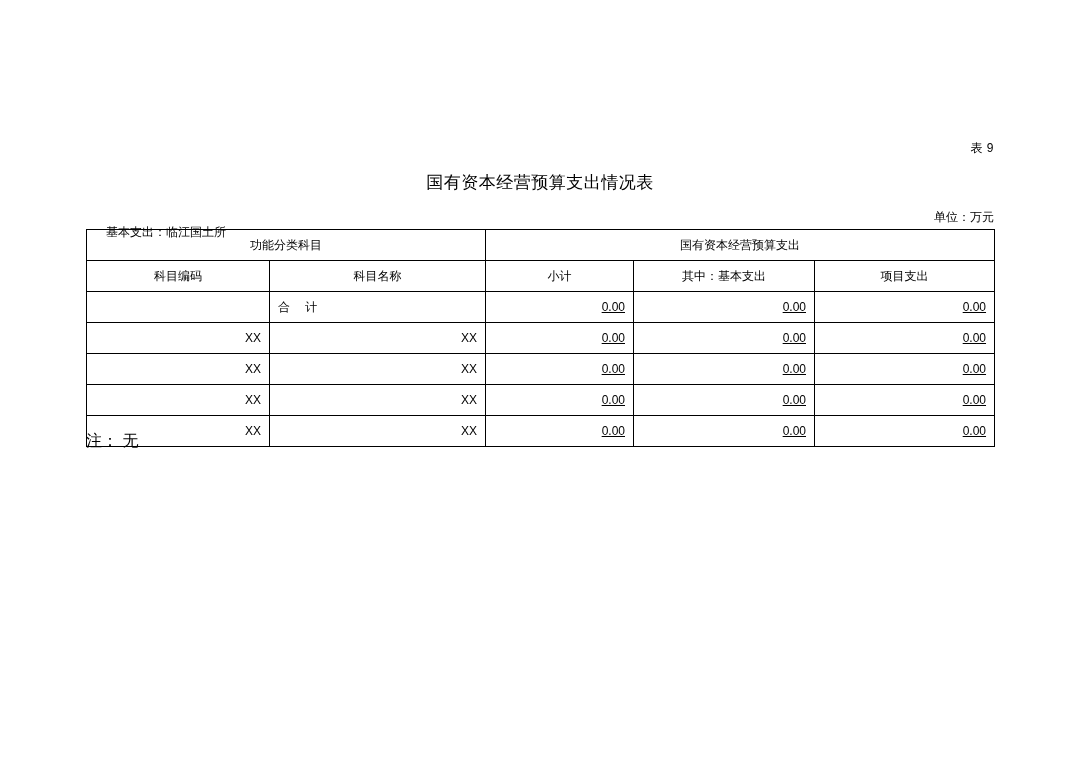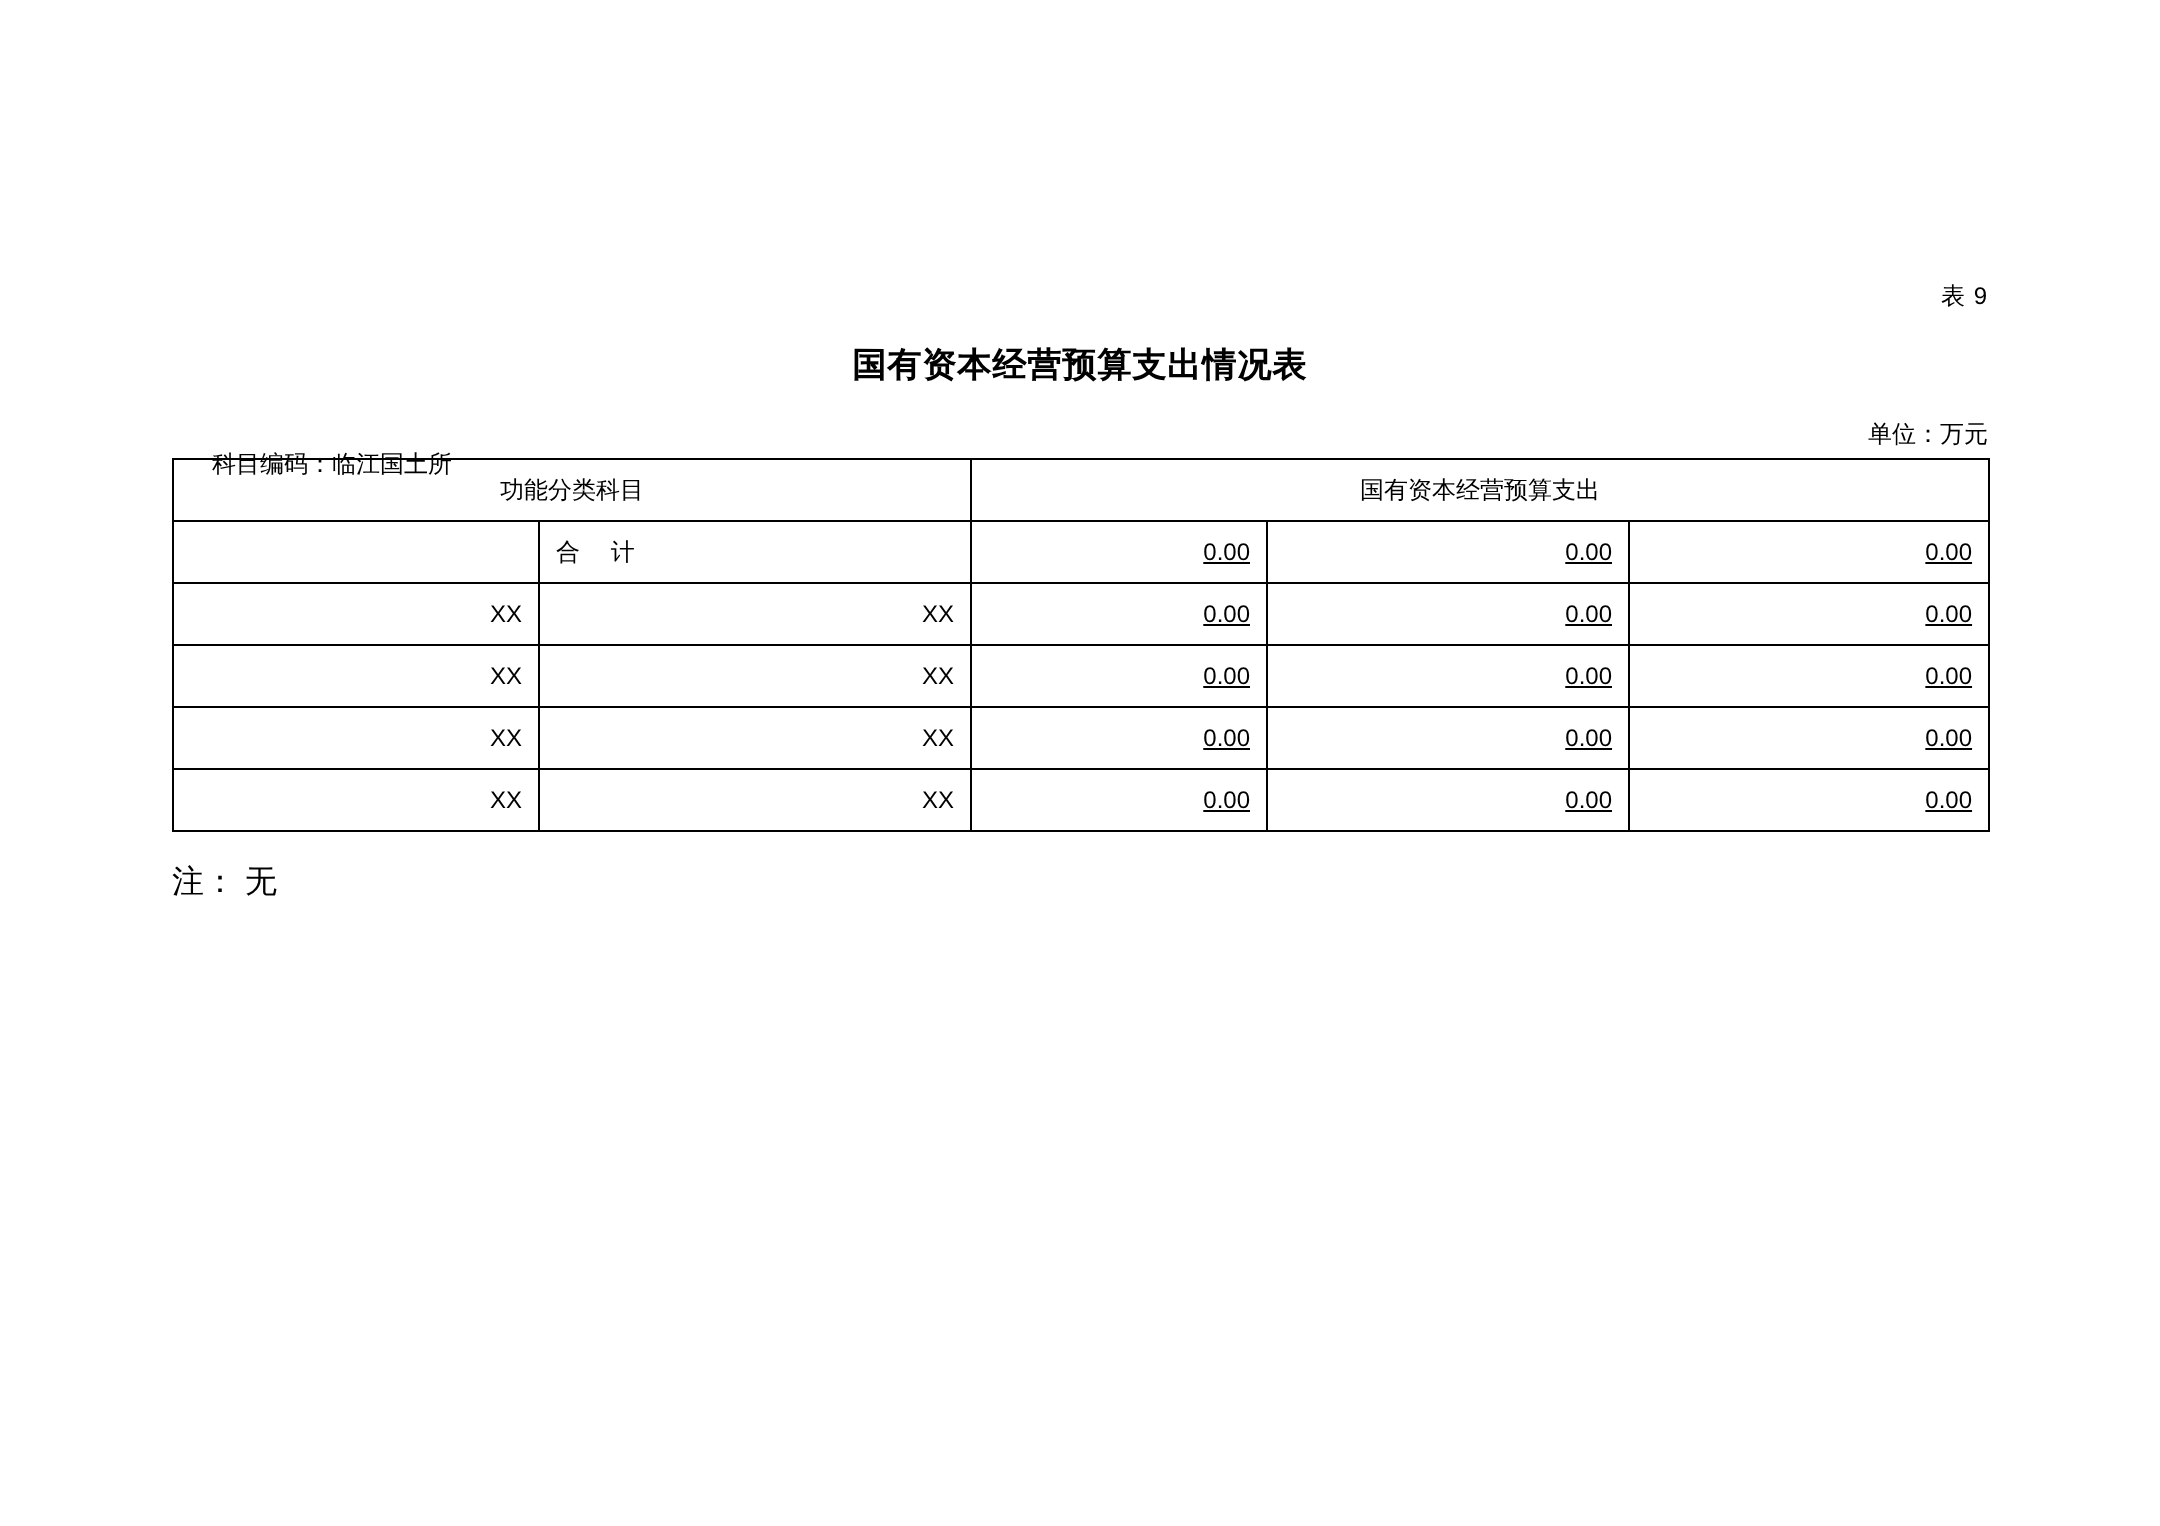"国有资本经营预算支出情况表" .doc-title { font-weight: bold -> normal }
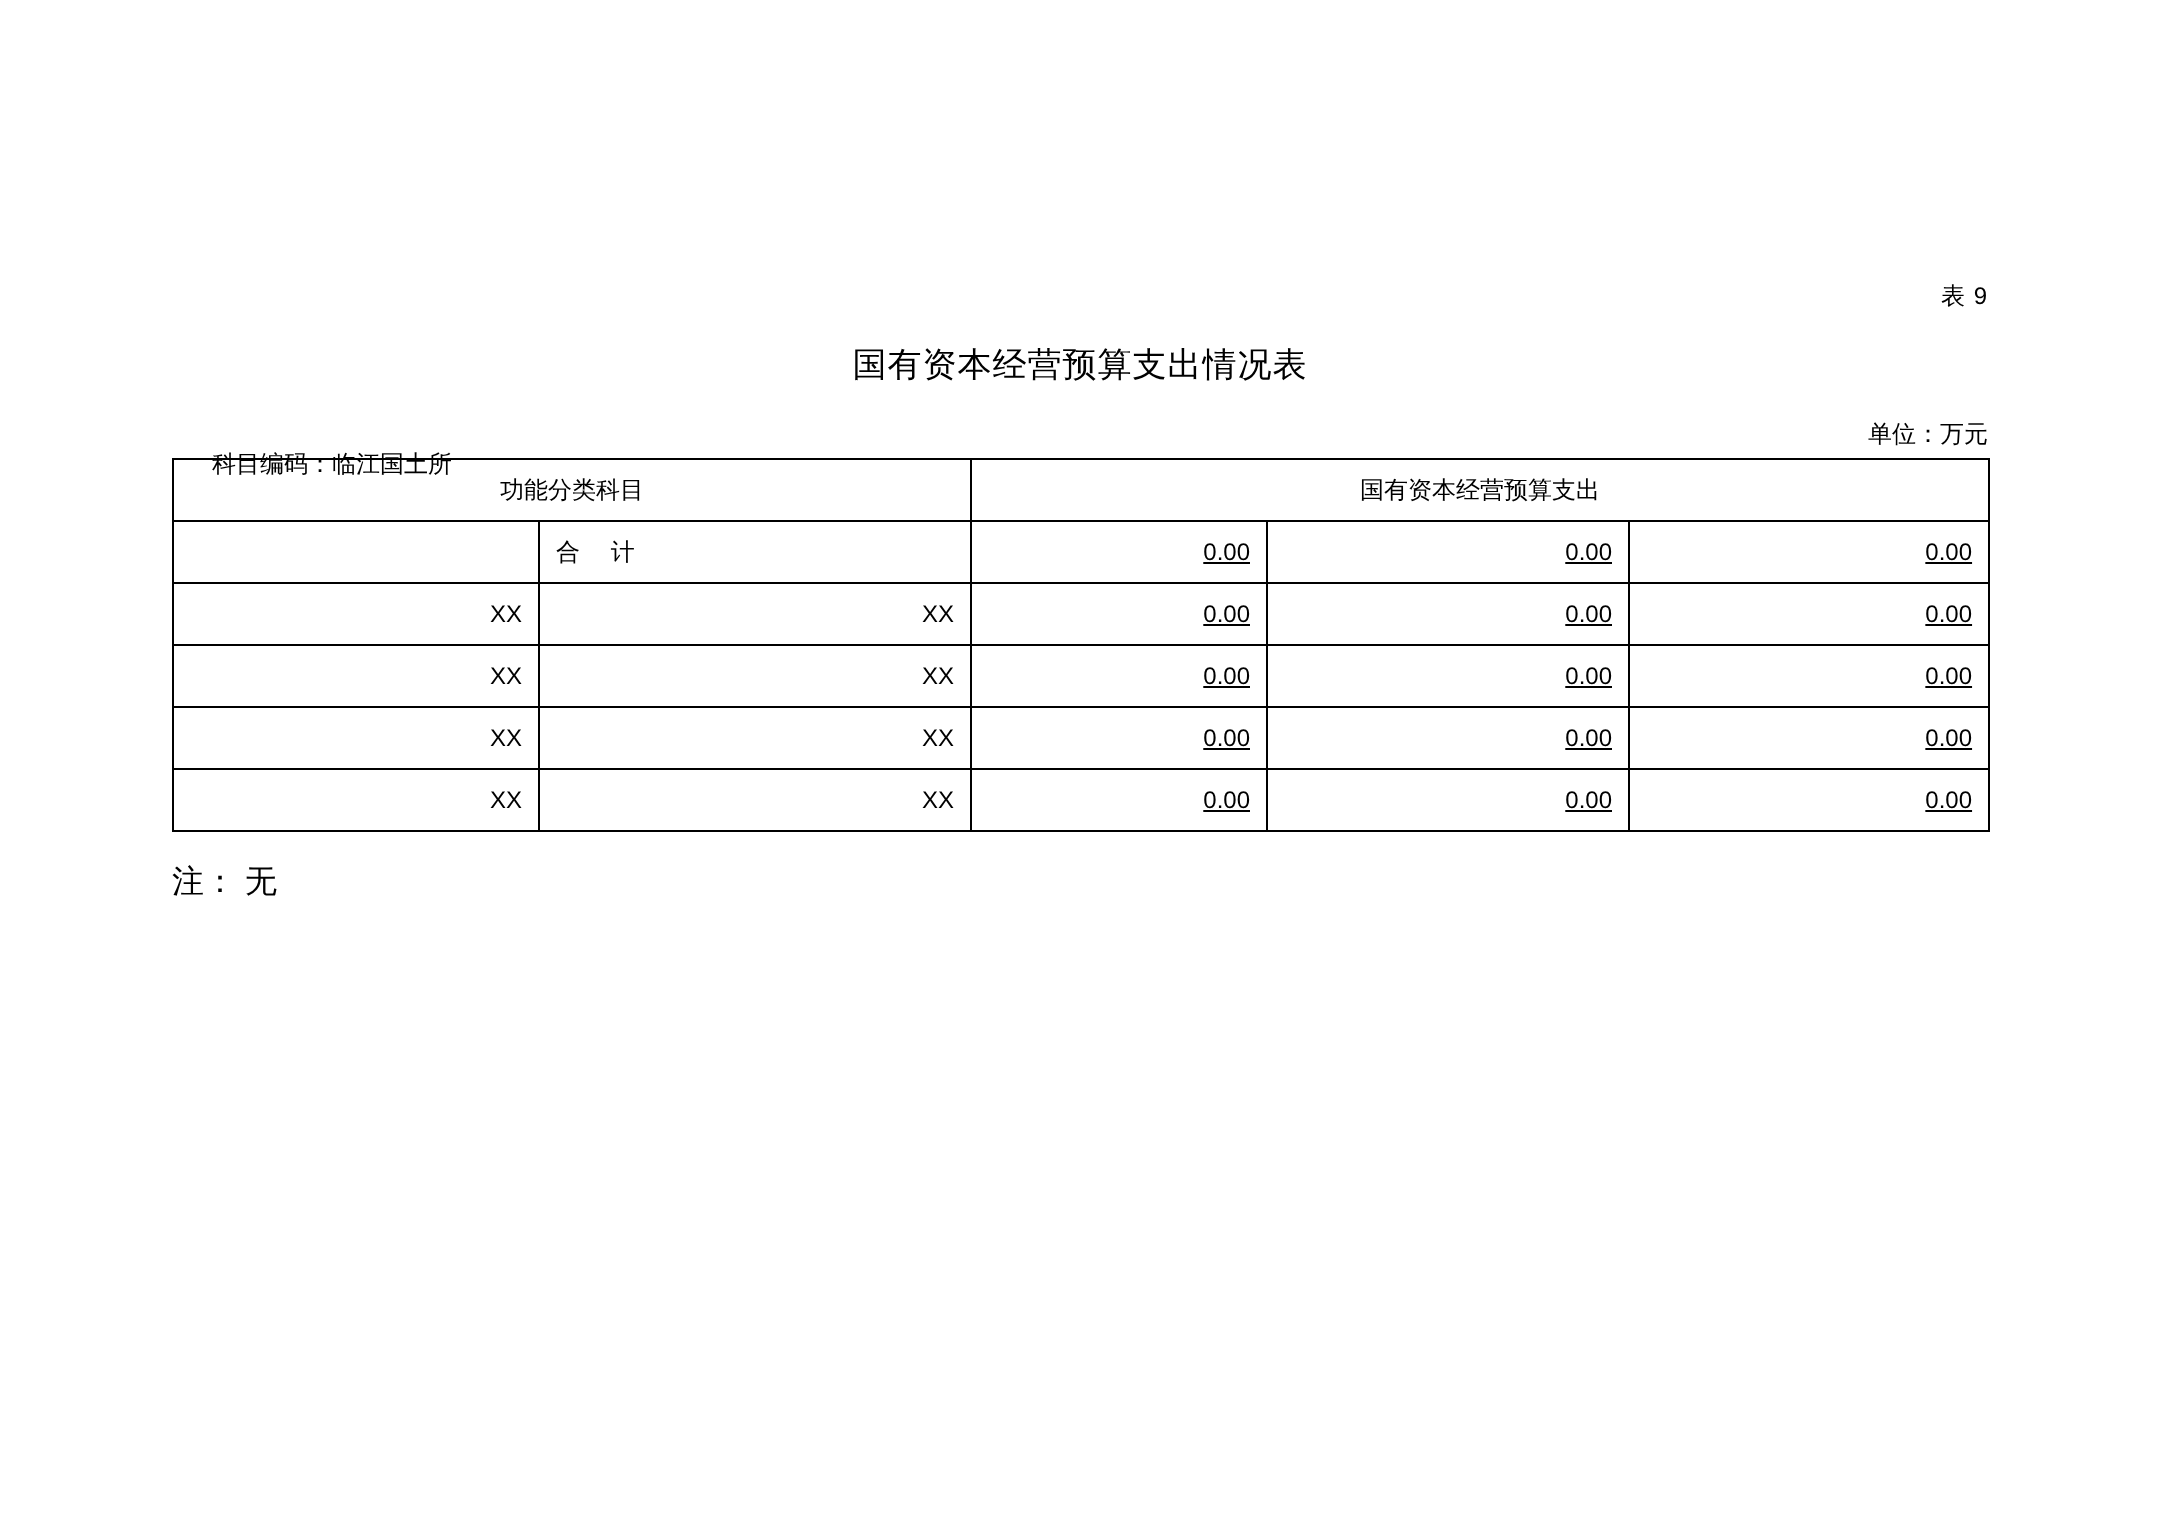"科目编码：" span { text: 科目编码 -> 基本支出 }
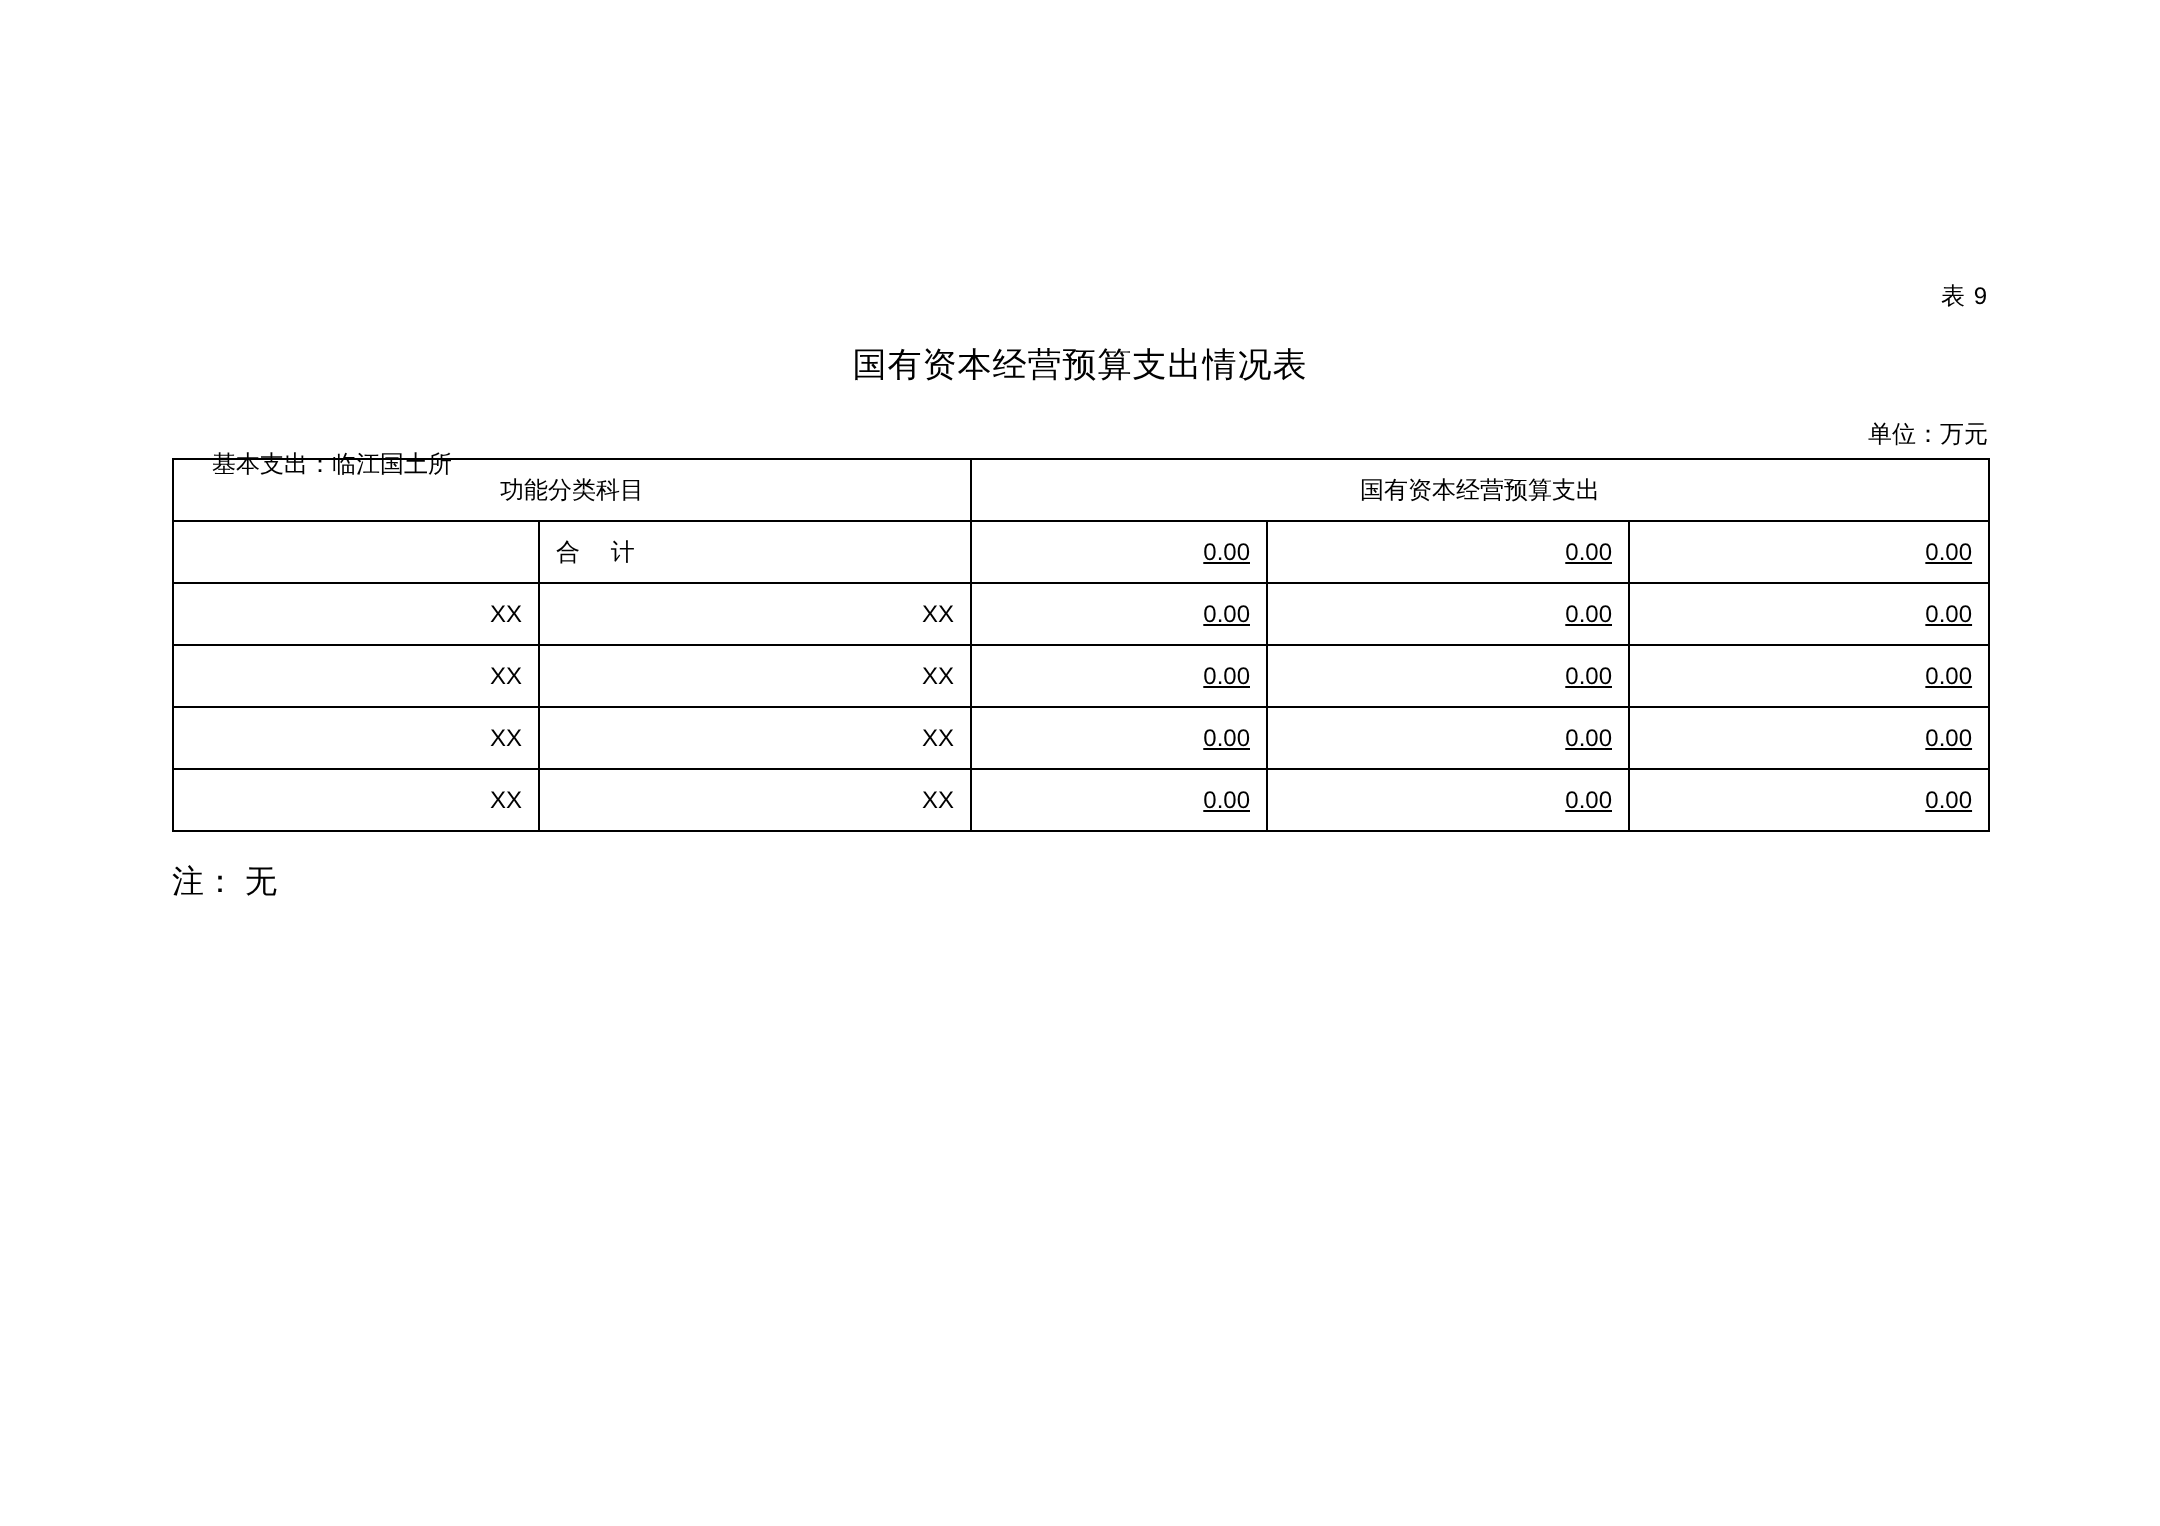"科目编码" tr { html: none -> <tr> <th>科目编码</th> <th>科目名称</th> <th>小计</th> <th>其中：基本支出</th> <th>项目支出</th> </tr> }
